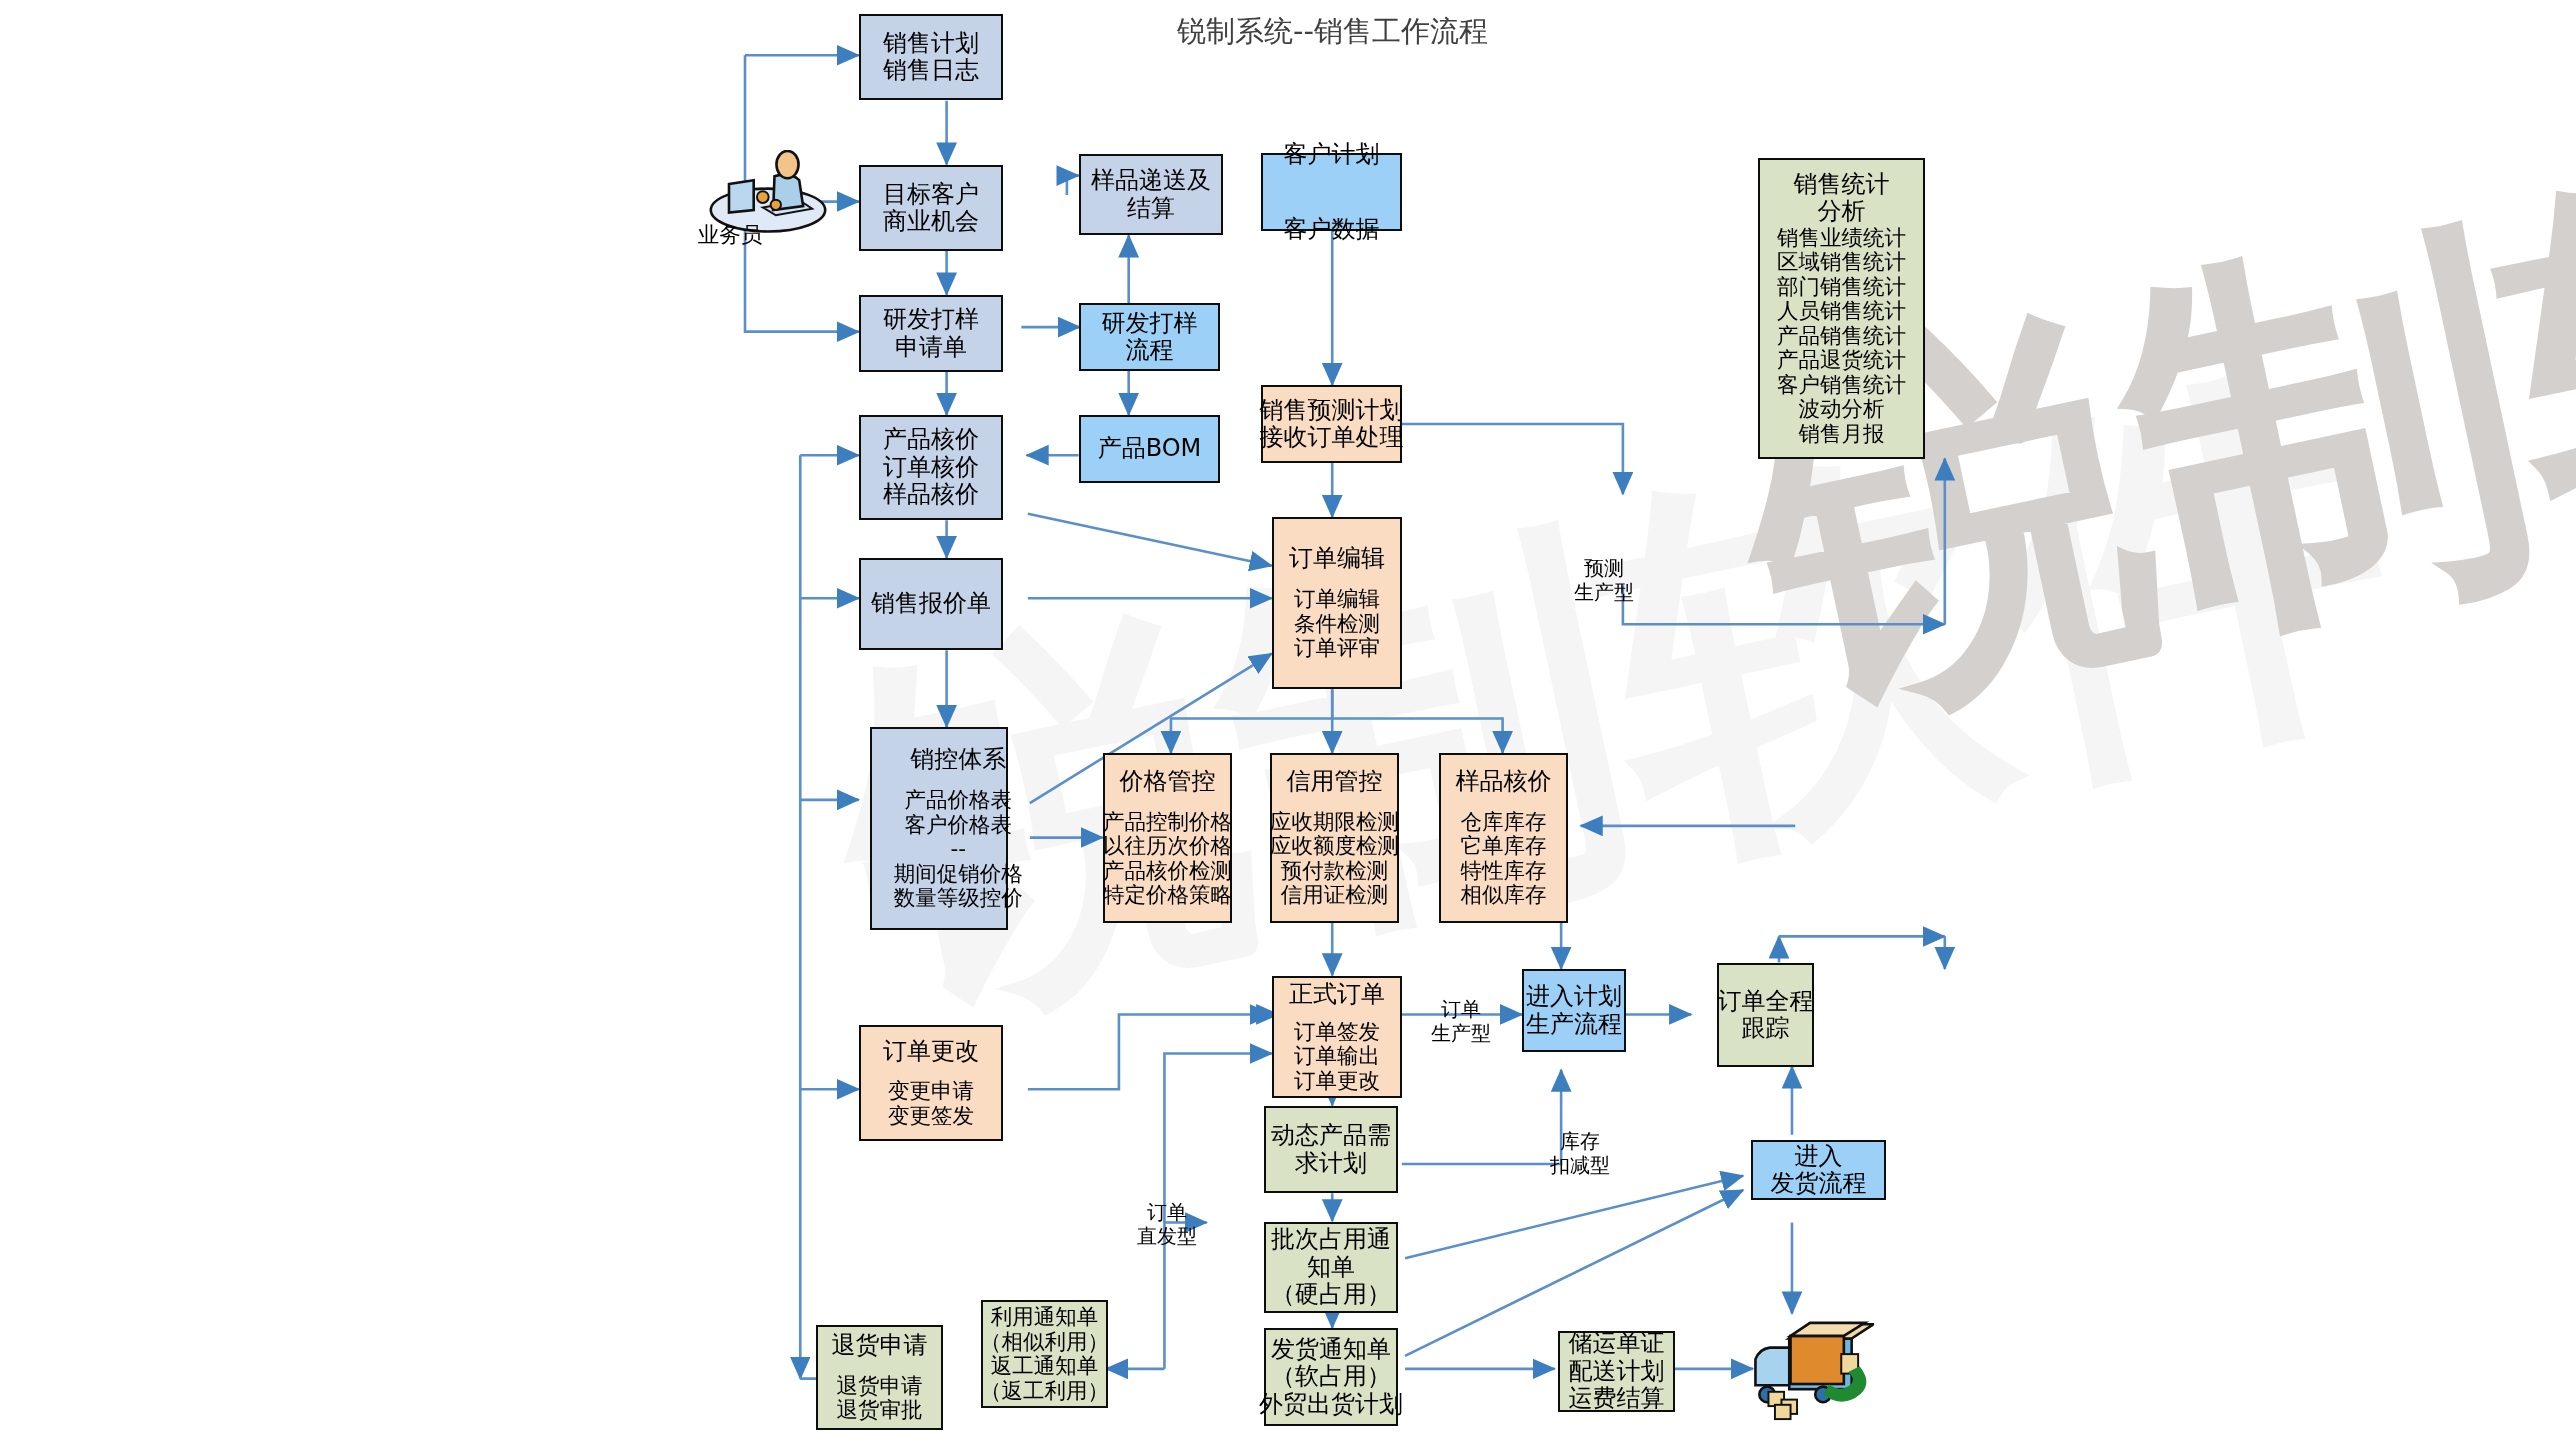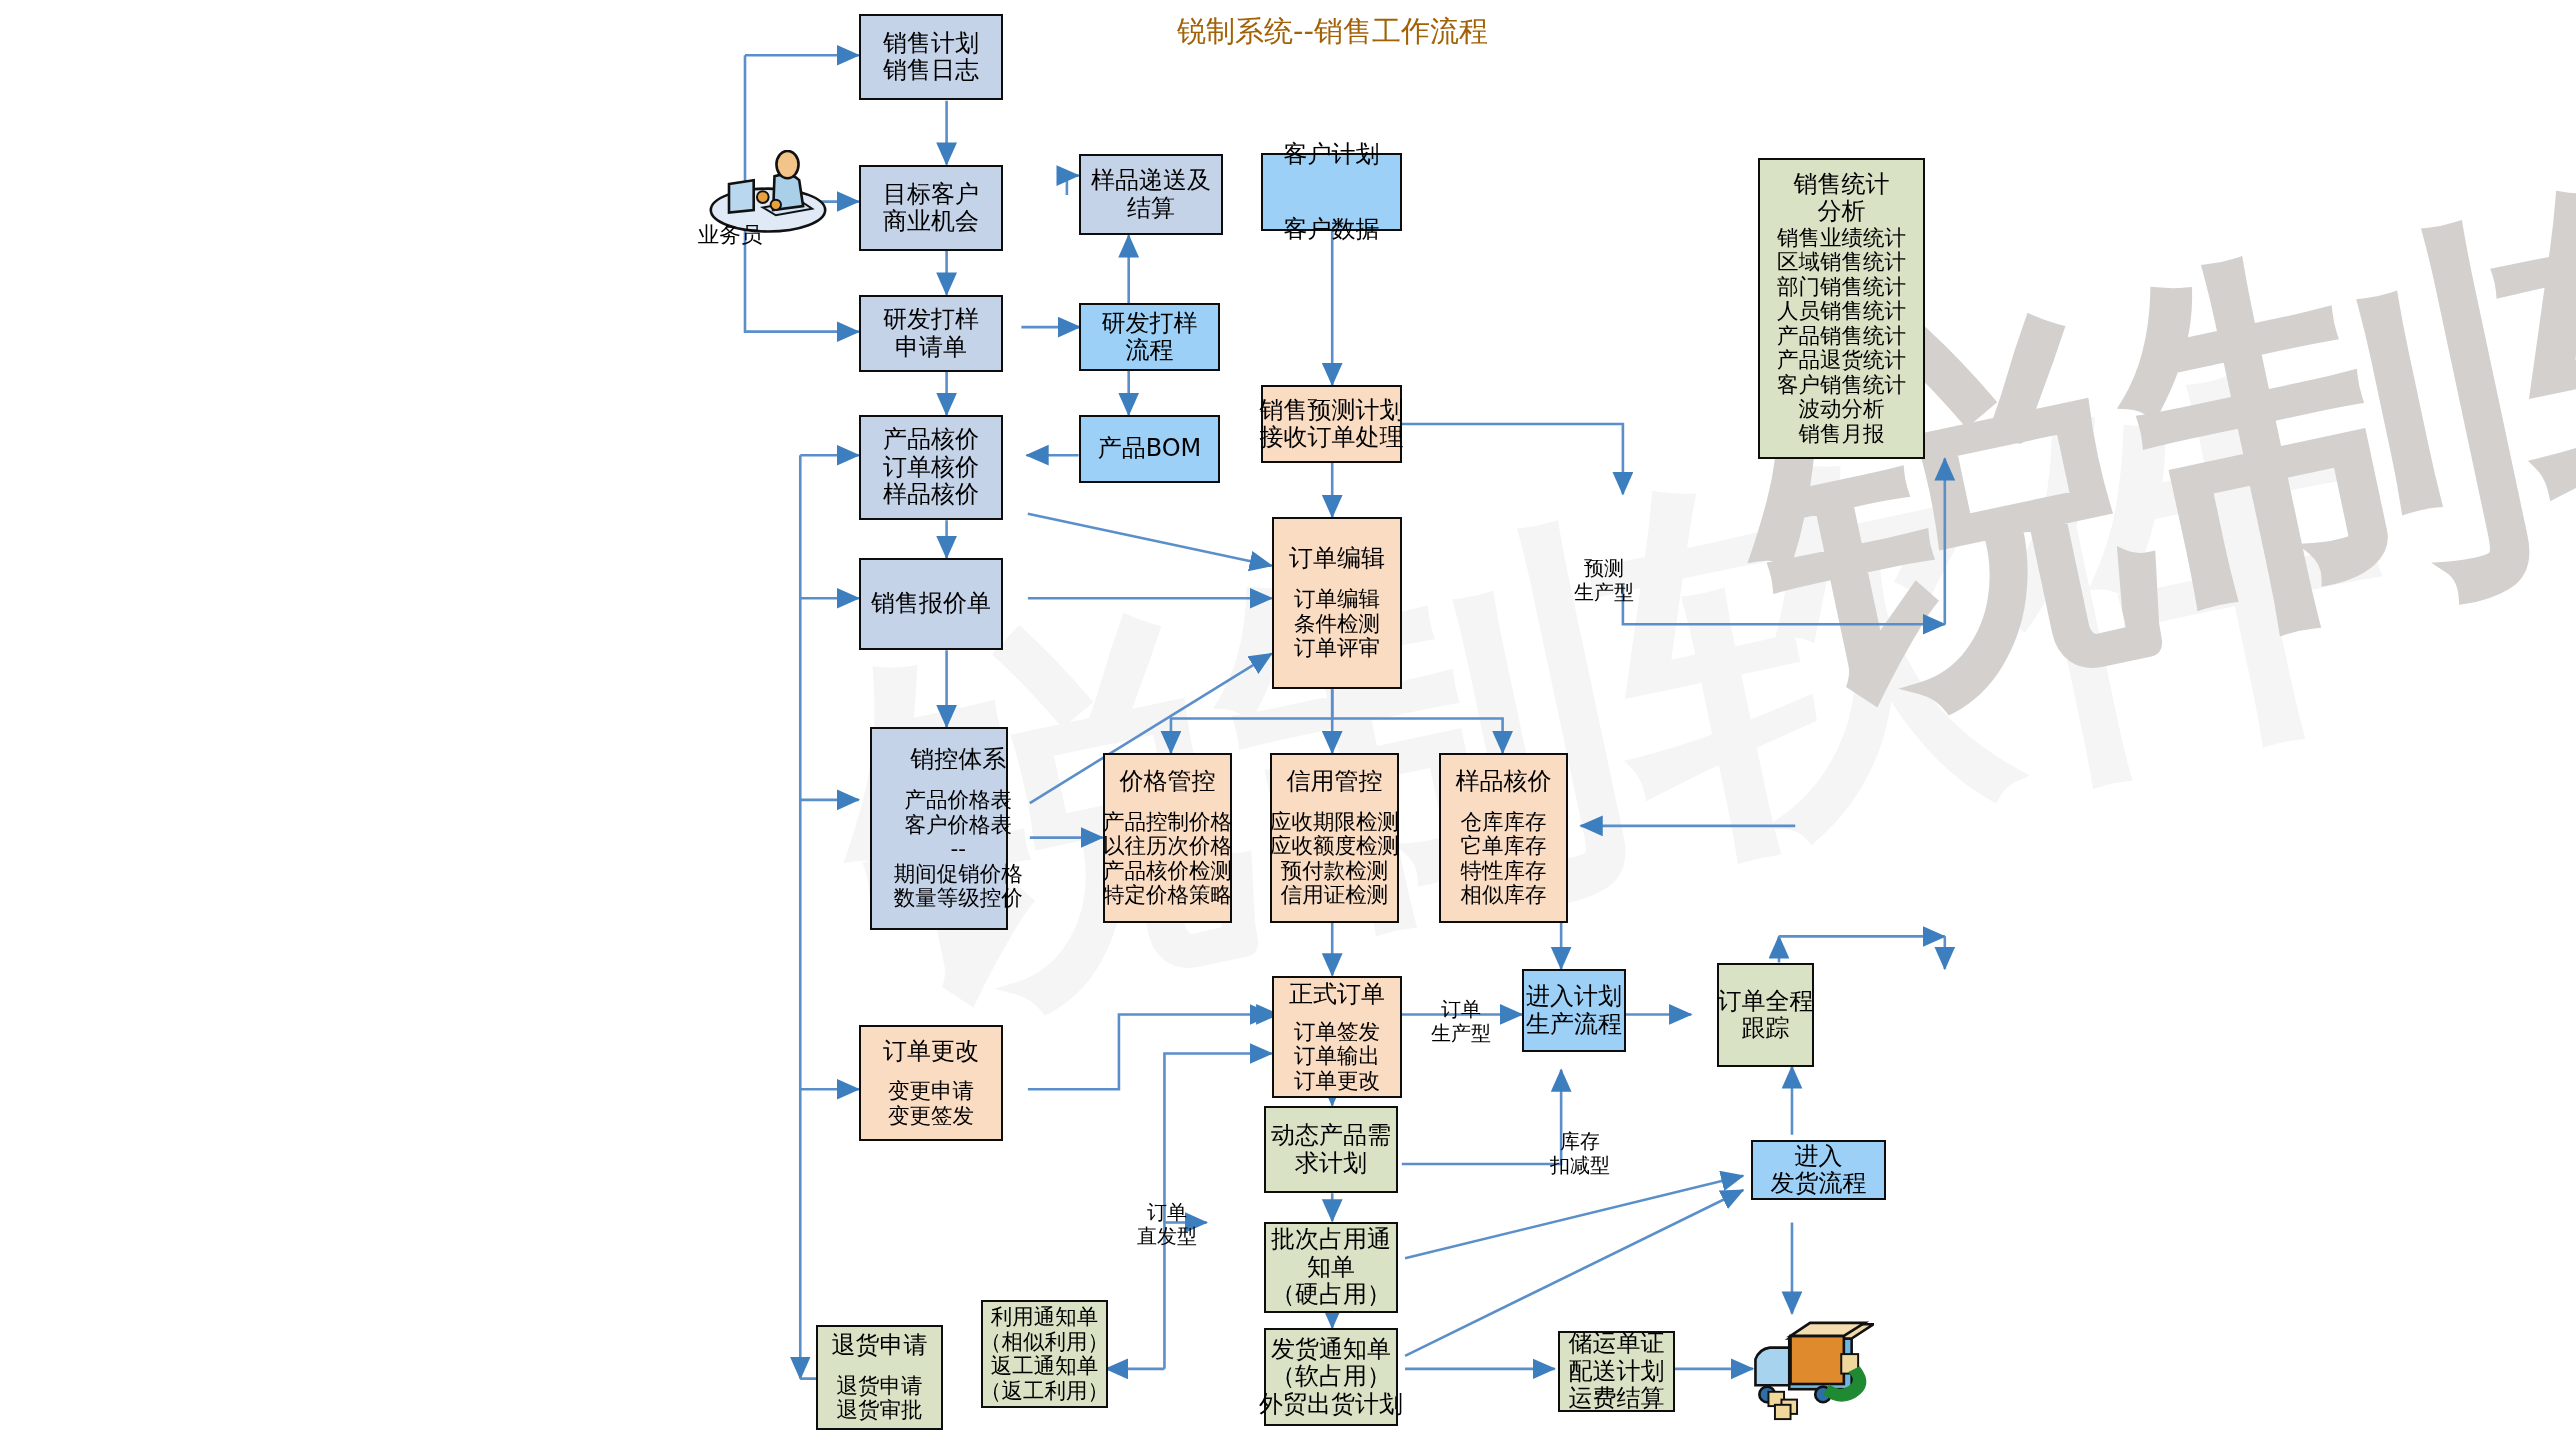"锐制系统--销售工作流程" .title { color: #a16207 -> #404040 }
